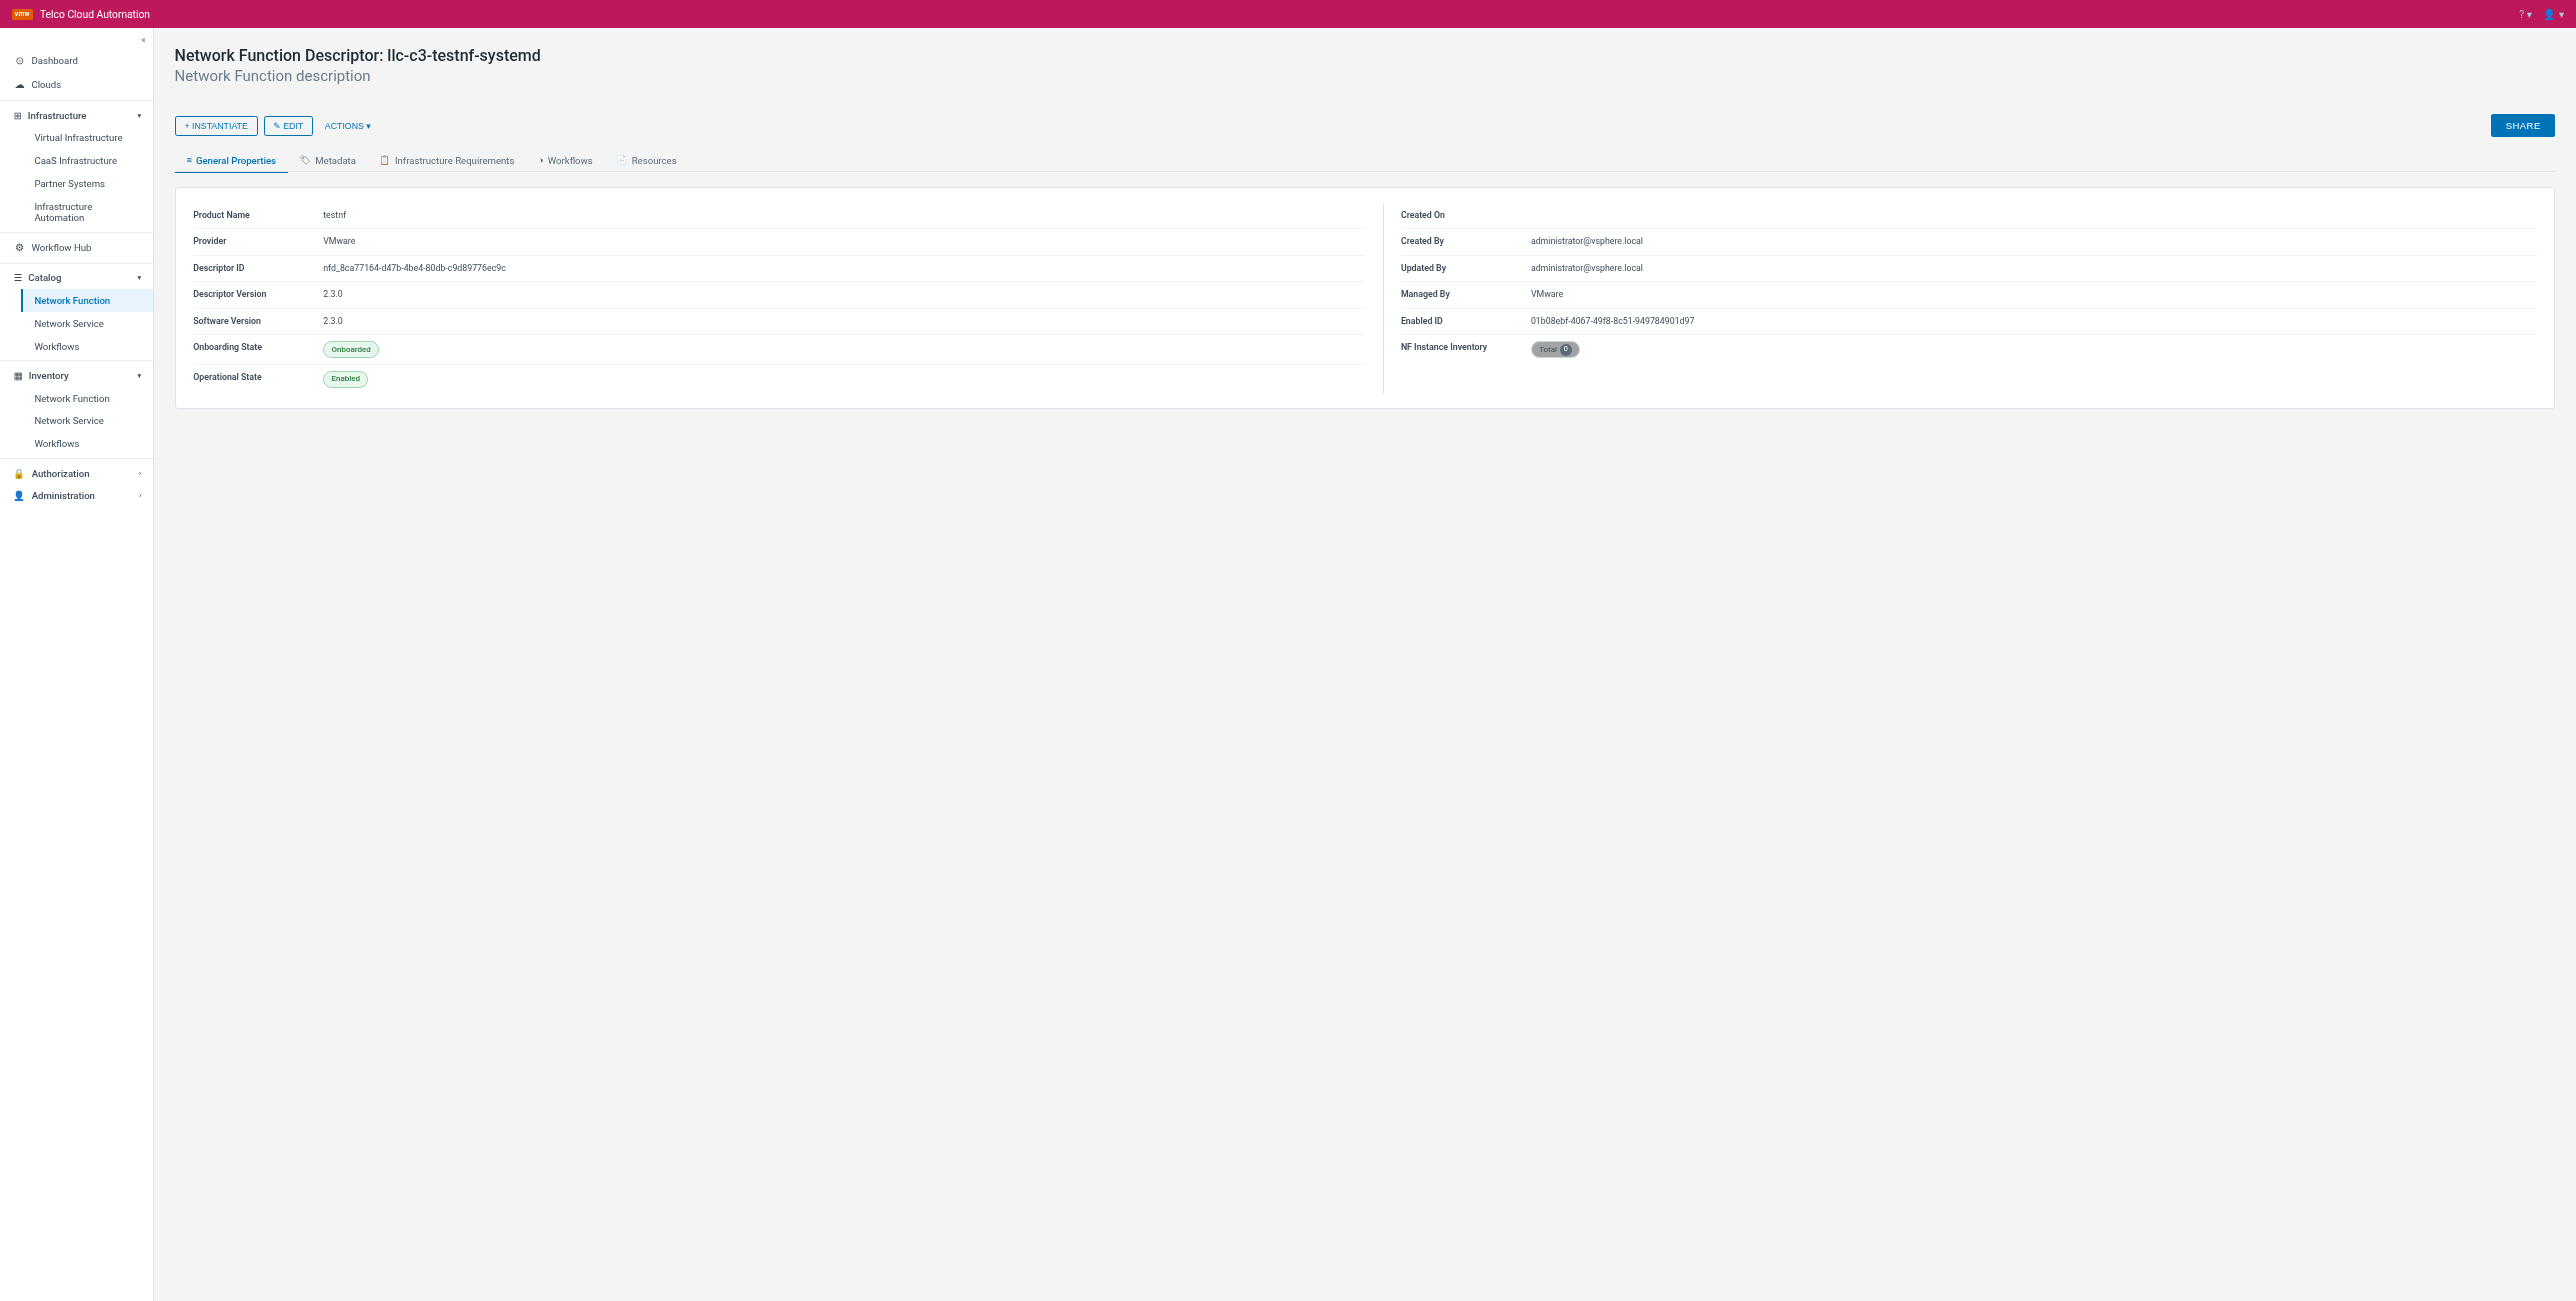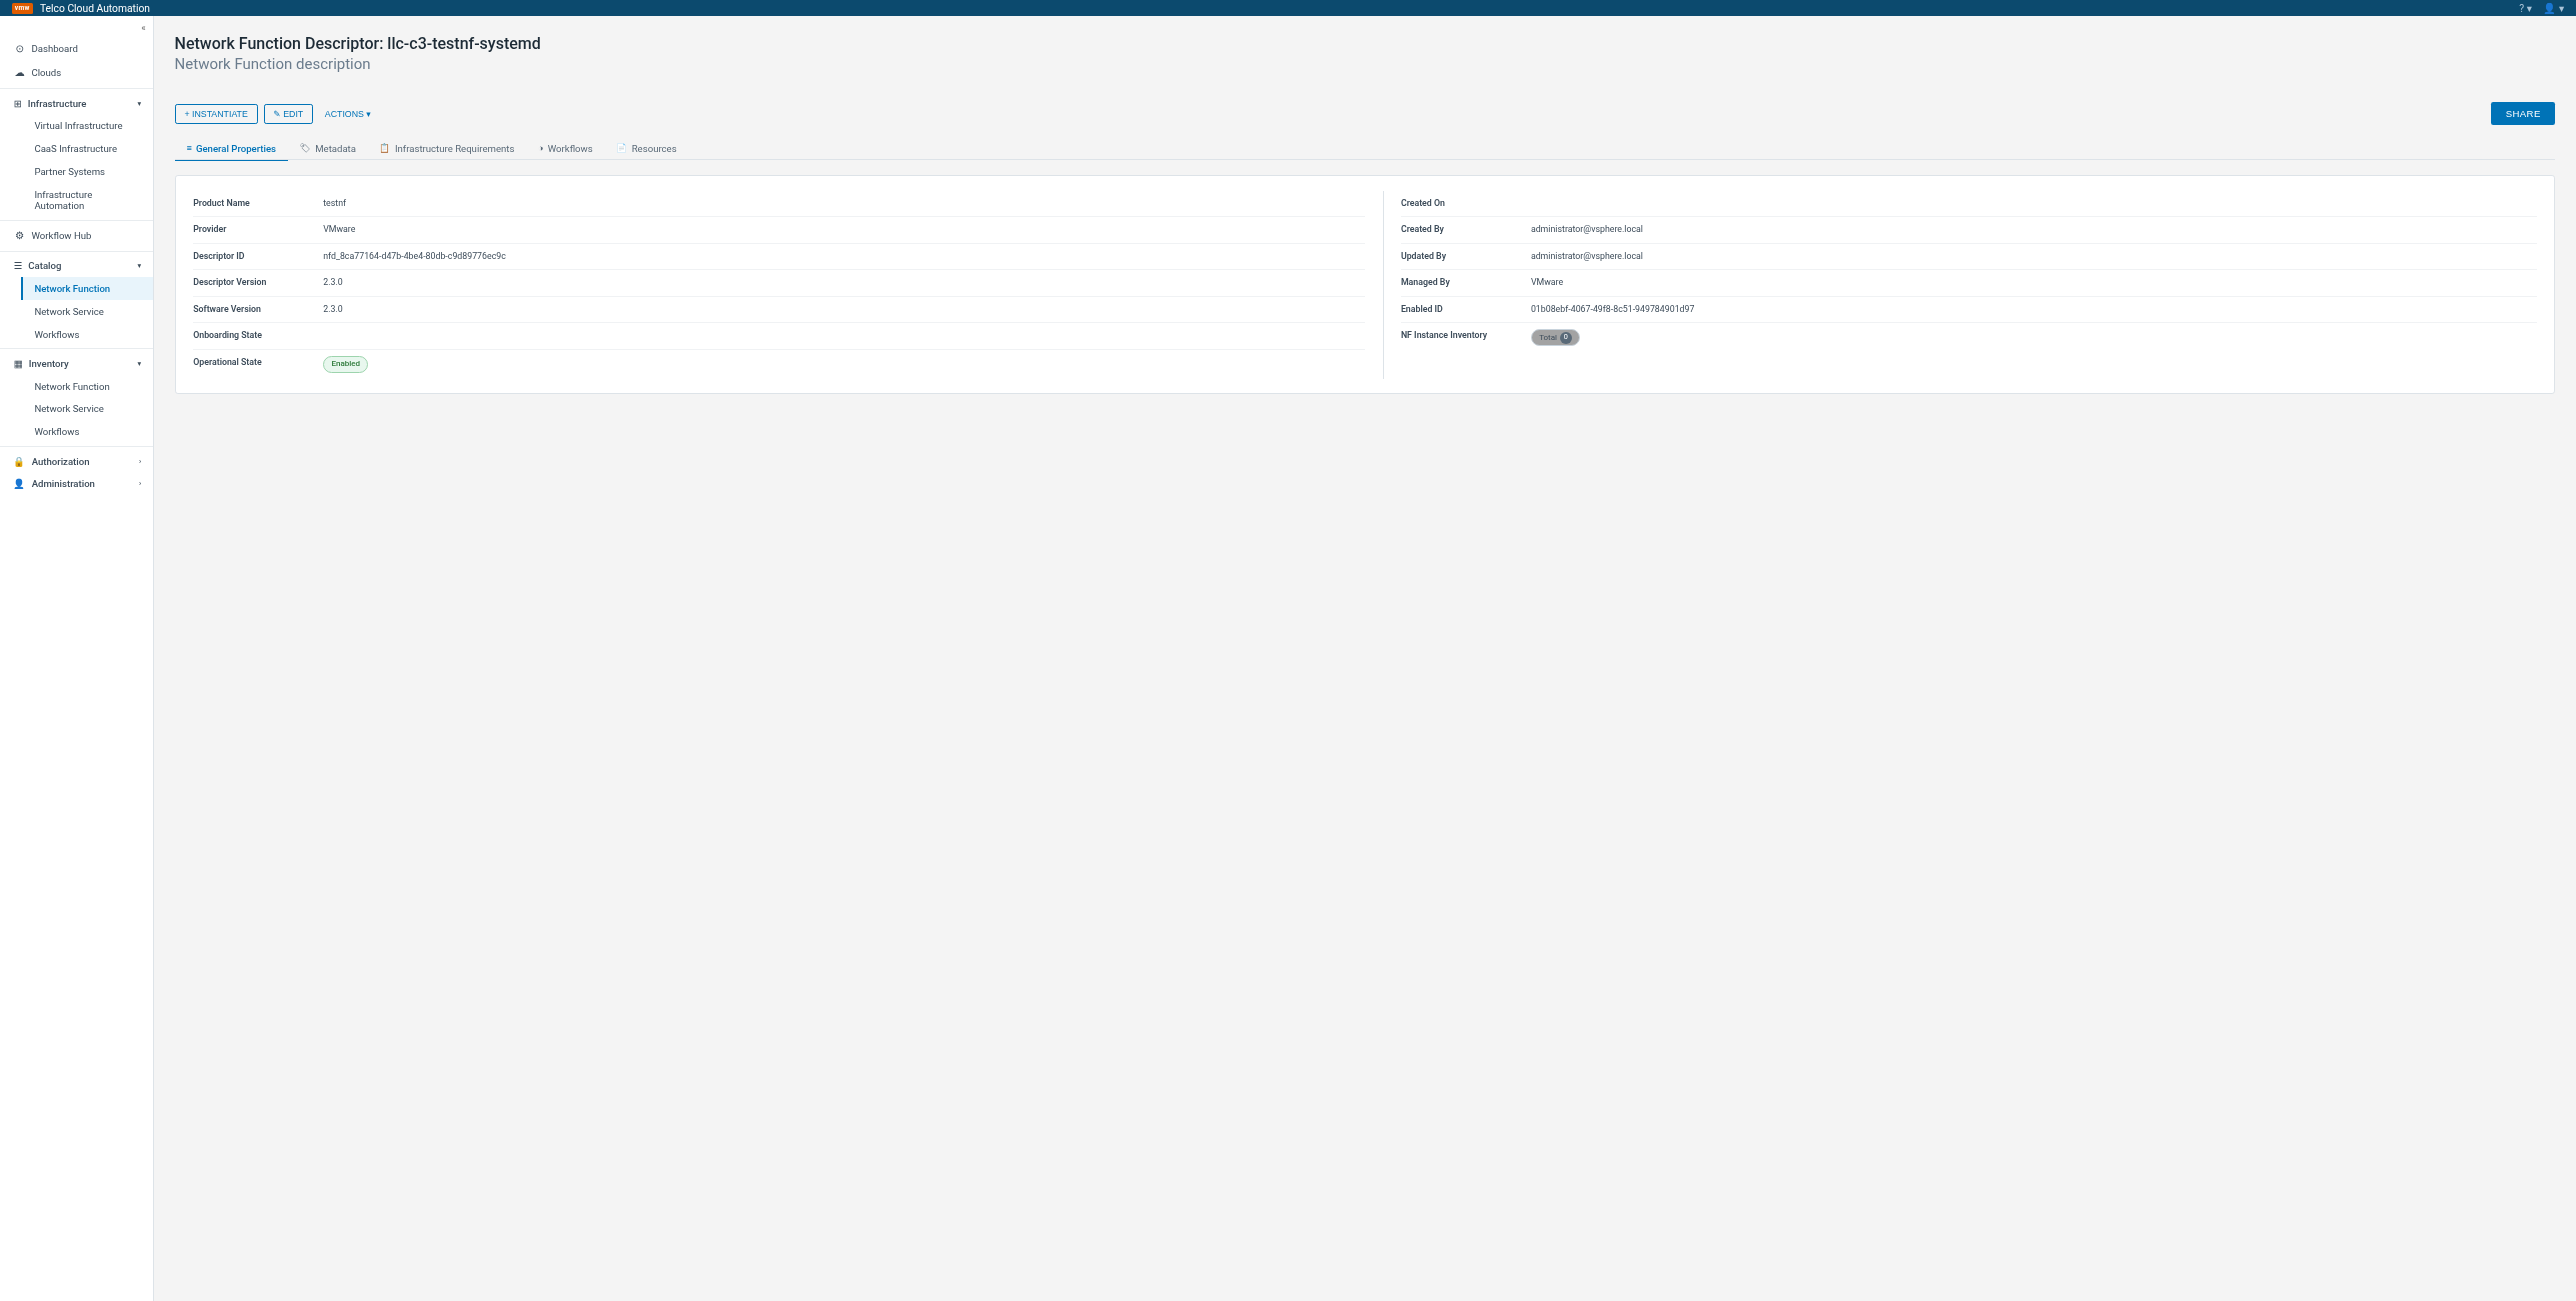"vmw" .topnav { background: #0c4a6e -> #be185d; height: 16px -> 28px }
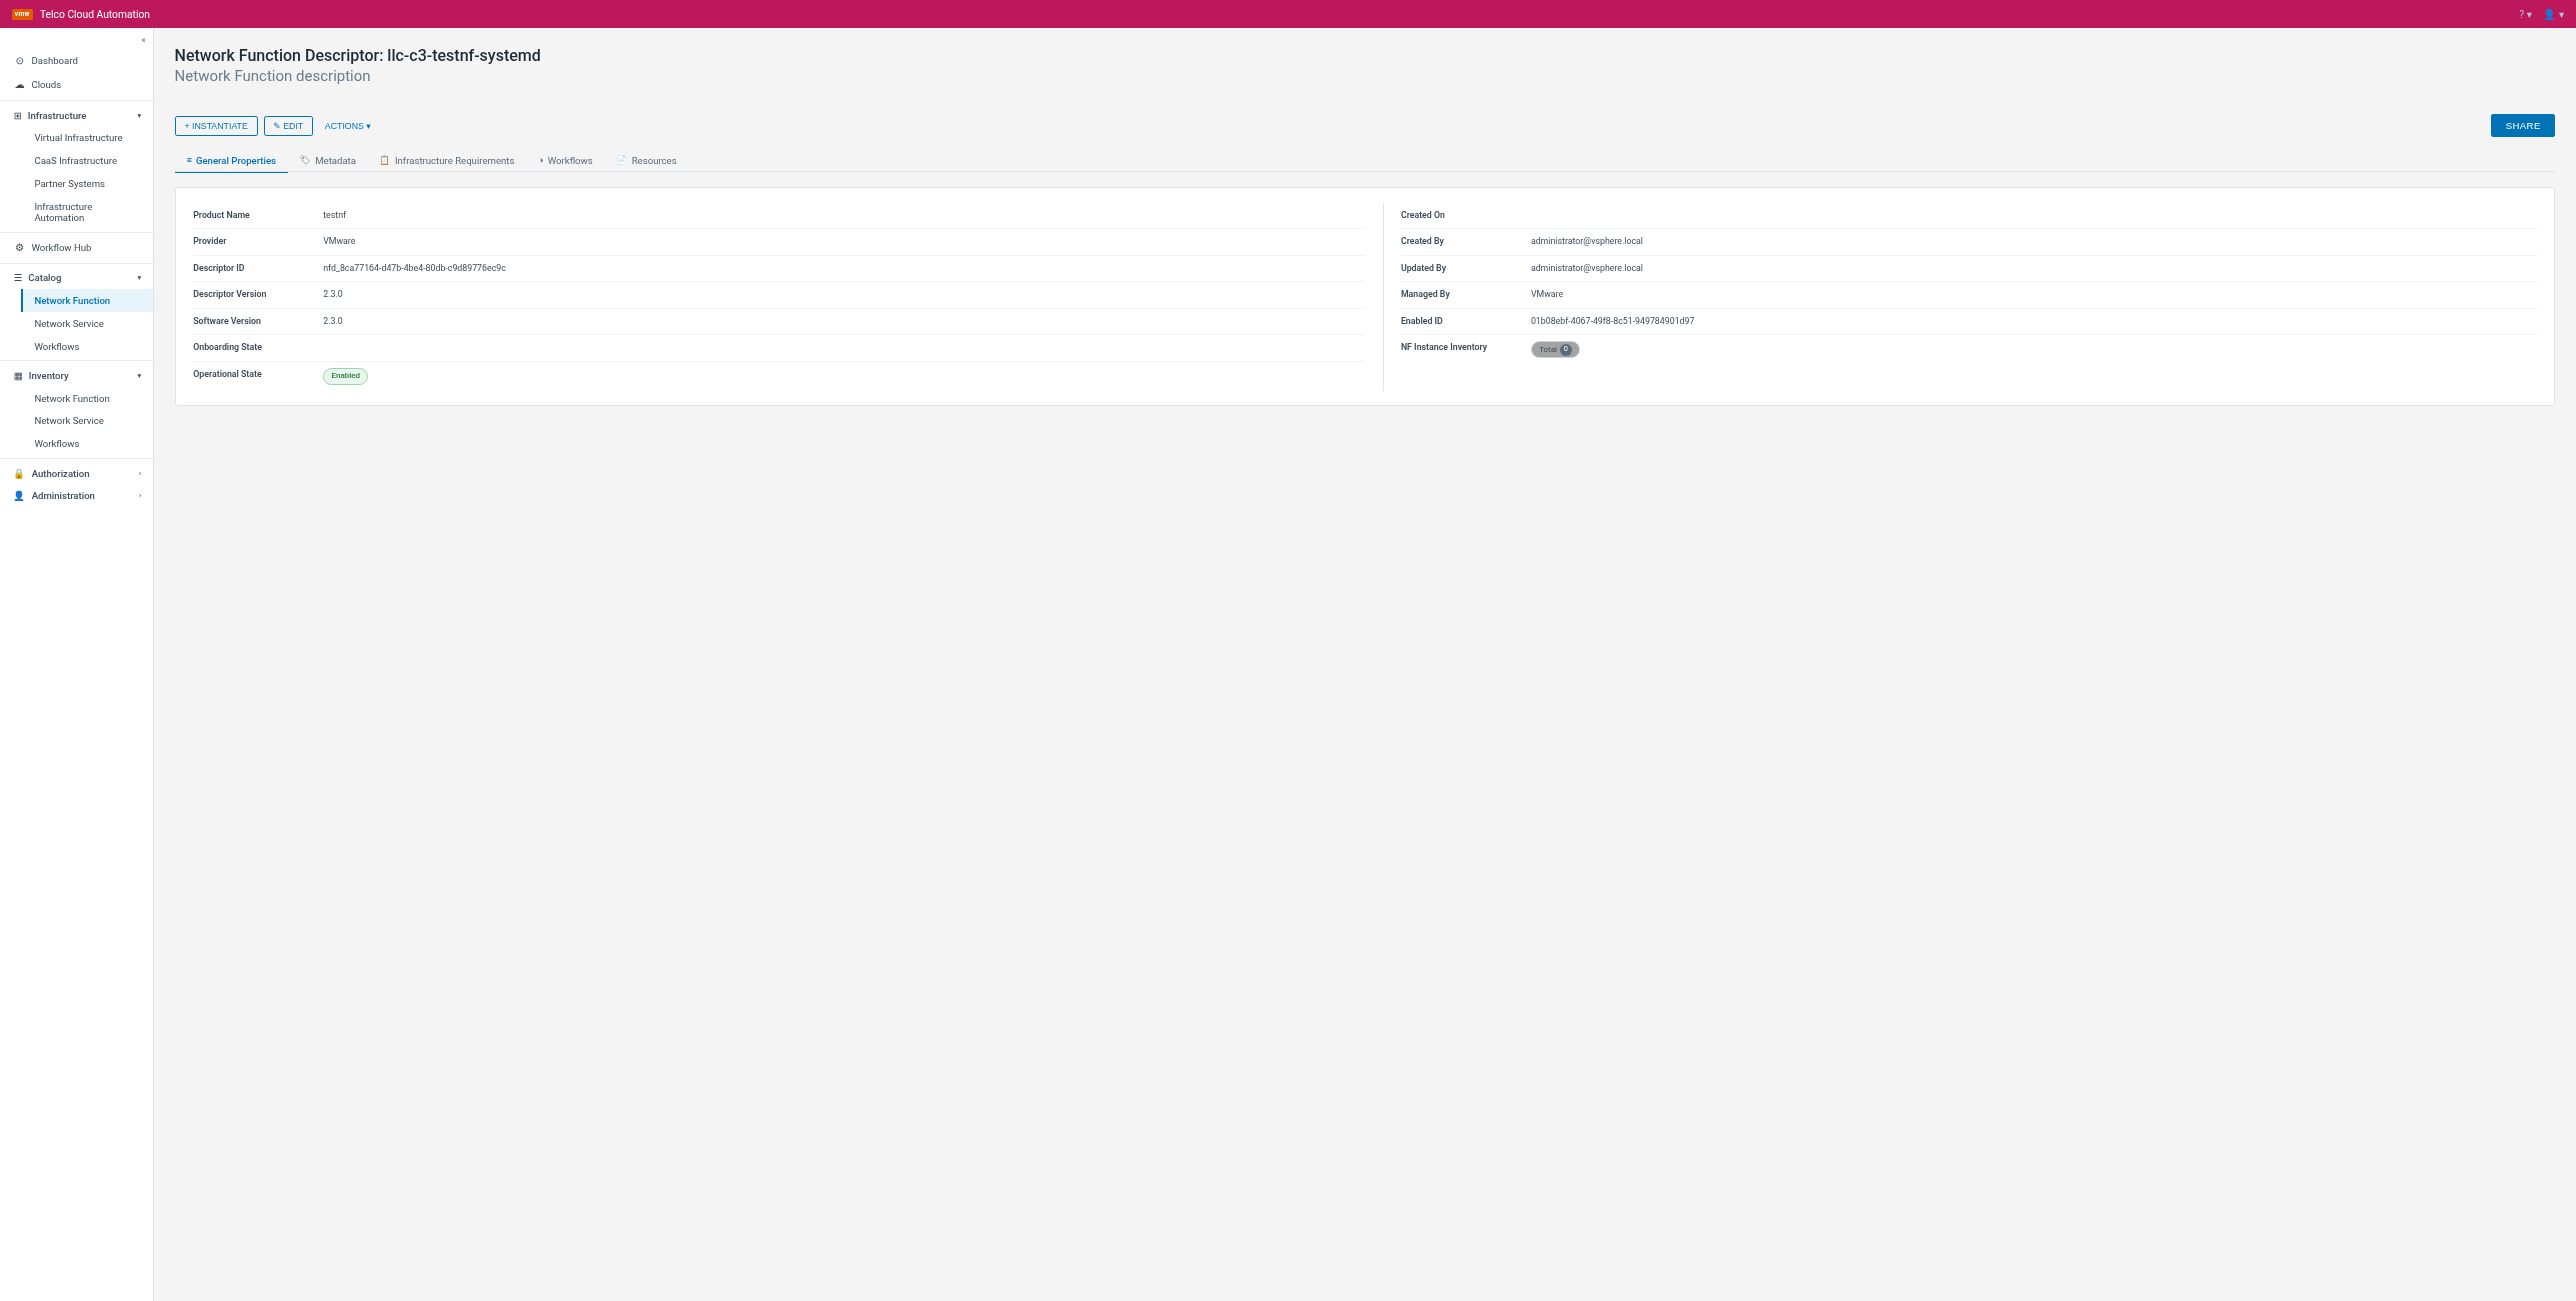"Onboarded" span.prop-value { html: none -> <span> <span>Onboarded</span> </span> }
